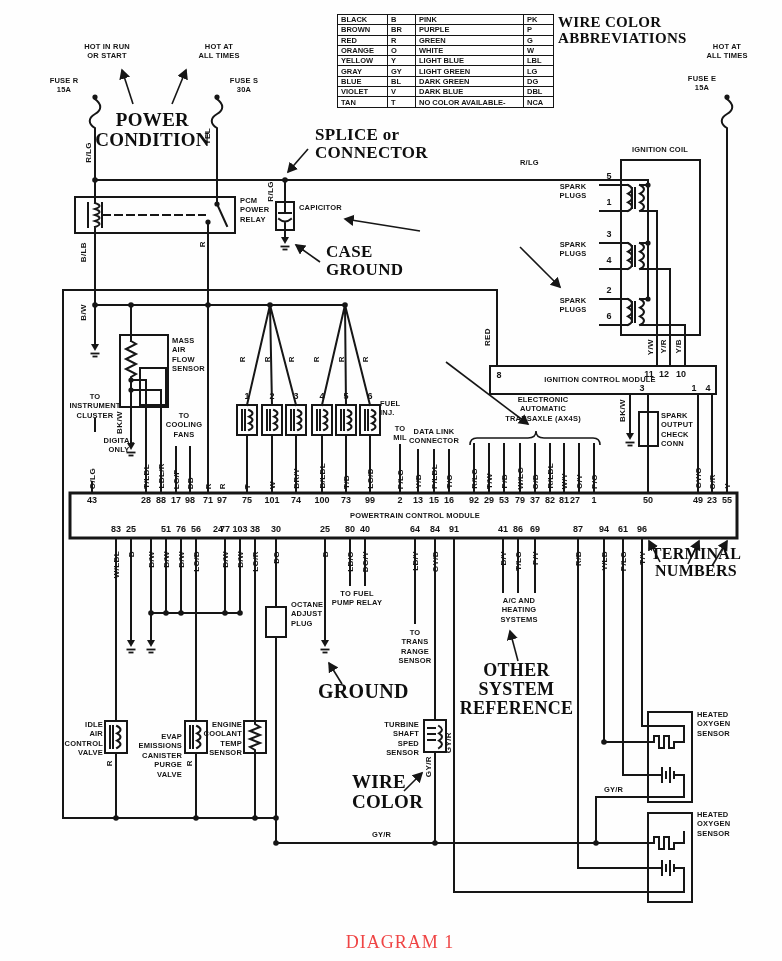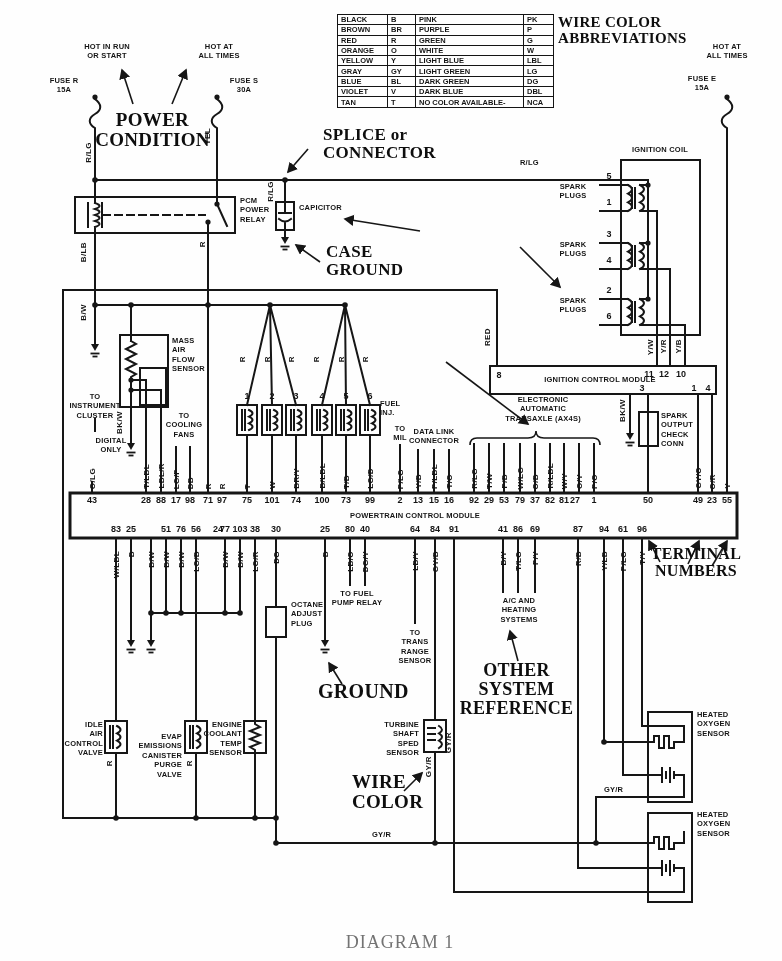"SPLICE or" div.big { margin-left: 8px -> none }
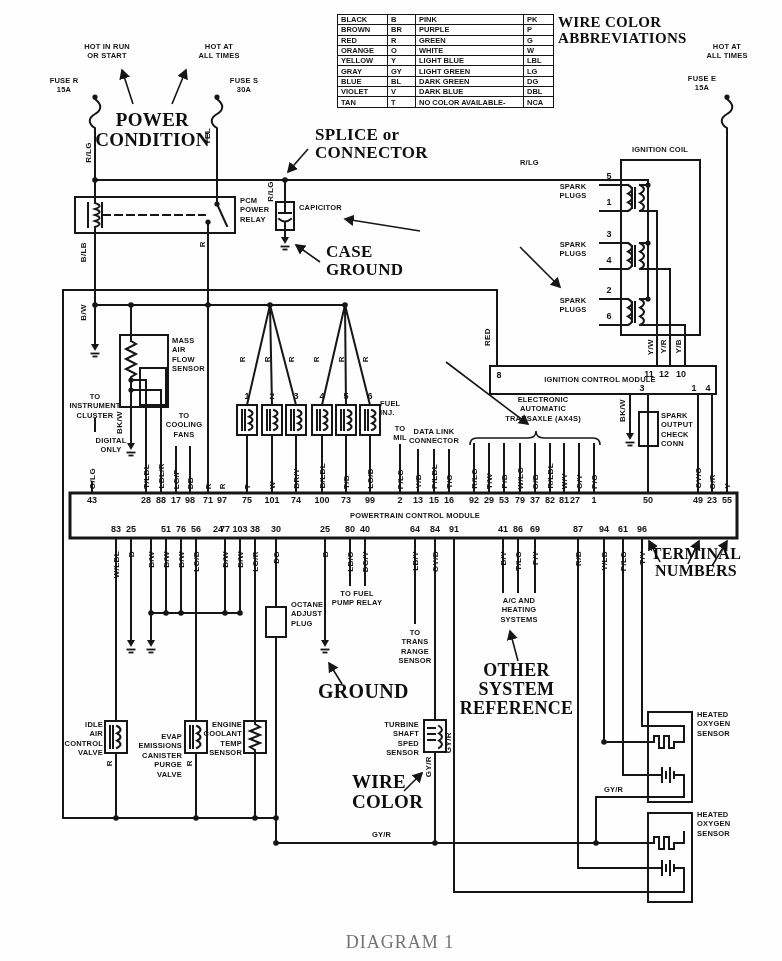"DIGITAL" div.lbl { left: 75px -> 83px }
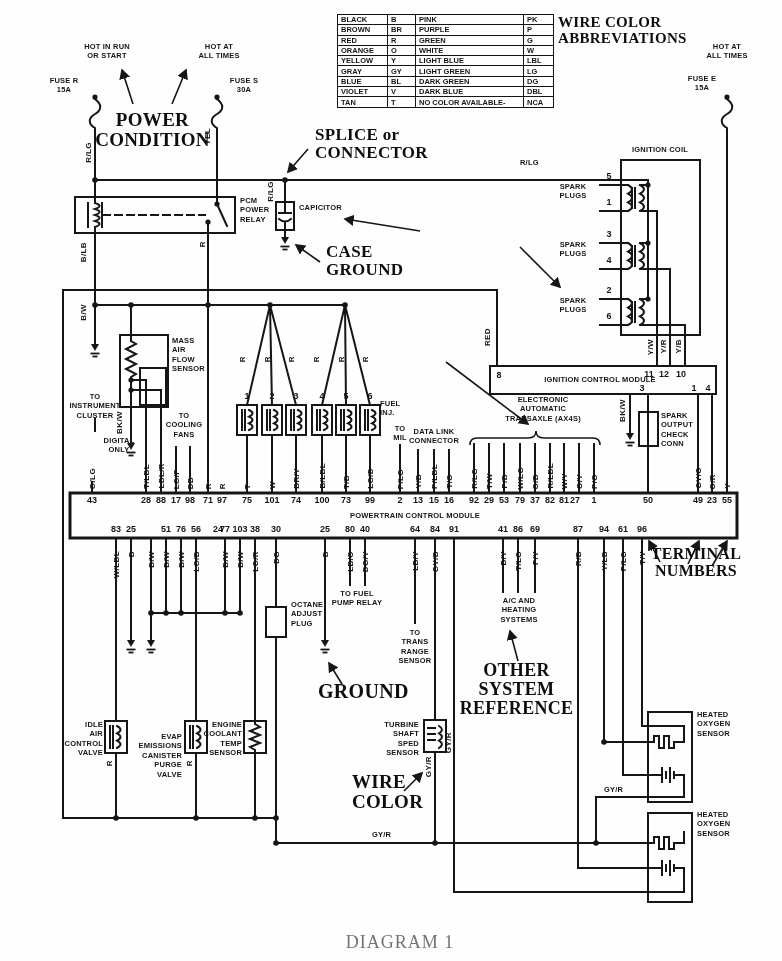"DIAGRAM 1" .caption { color: #737373 -> #ef4444 }
